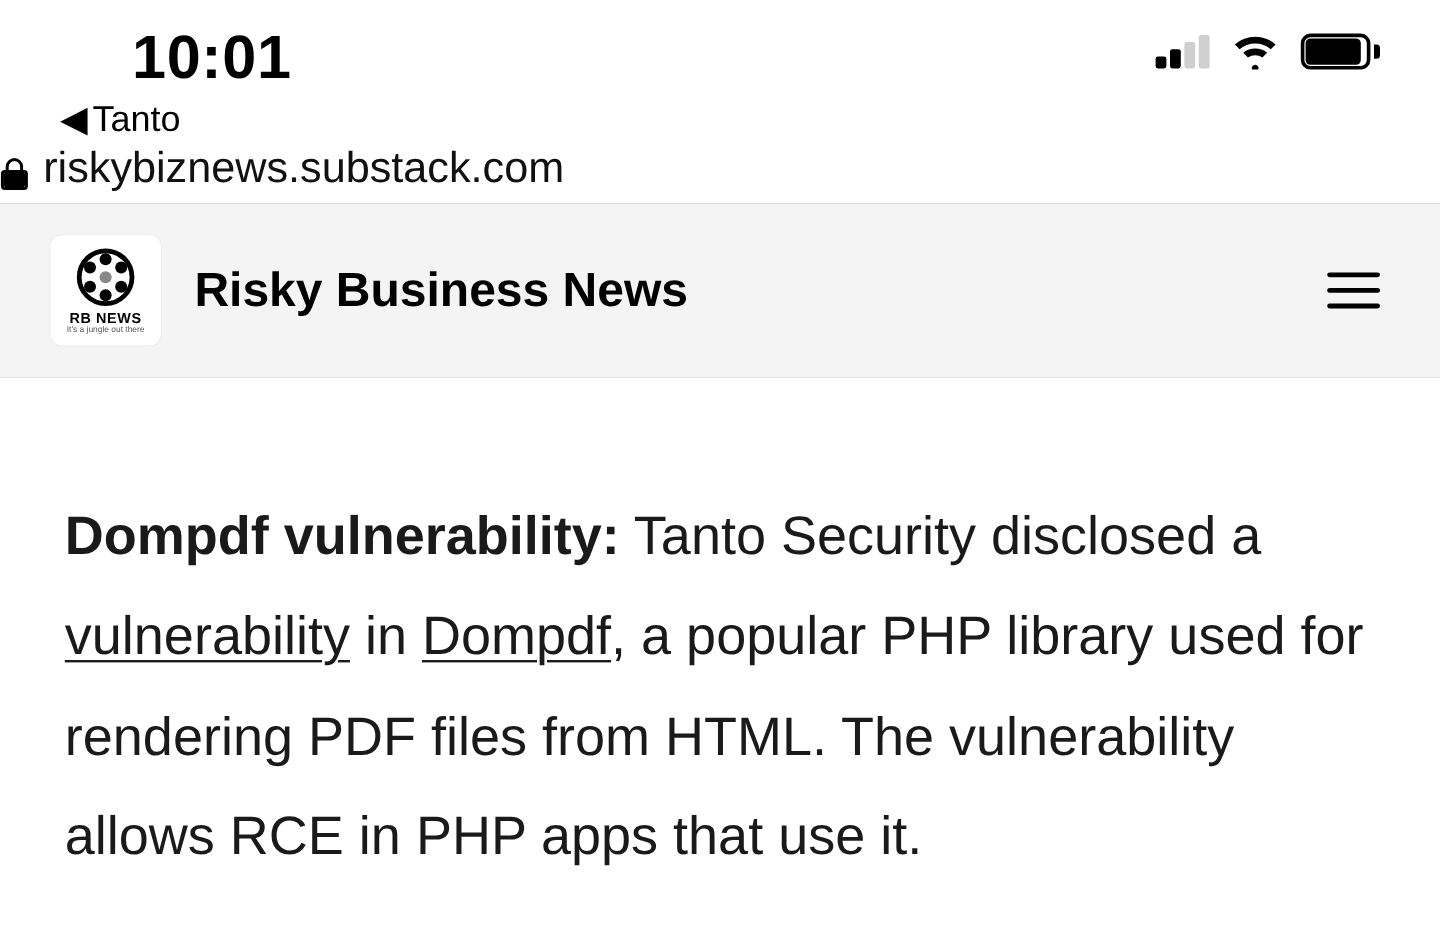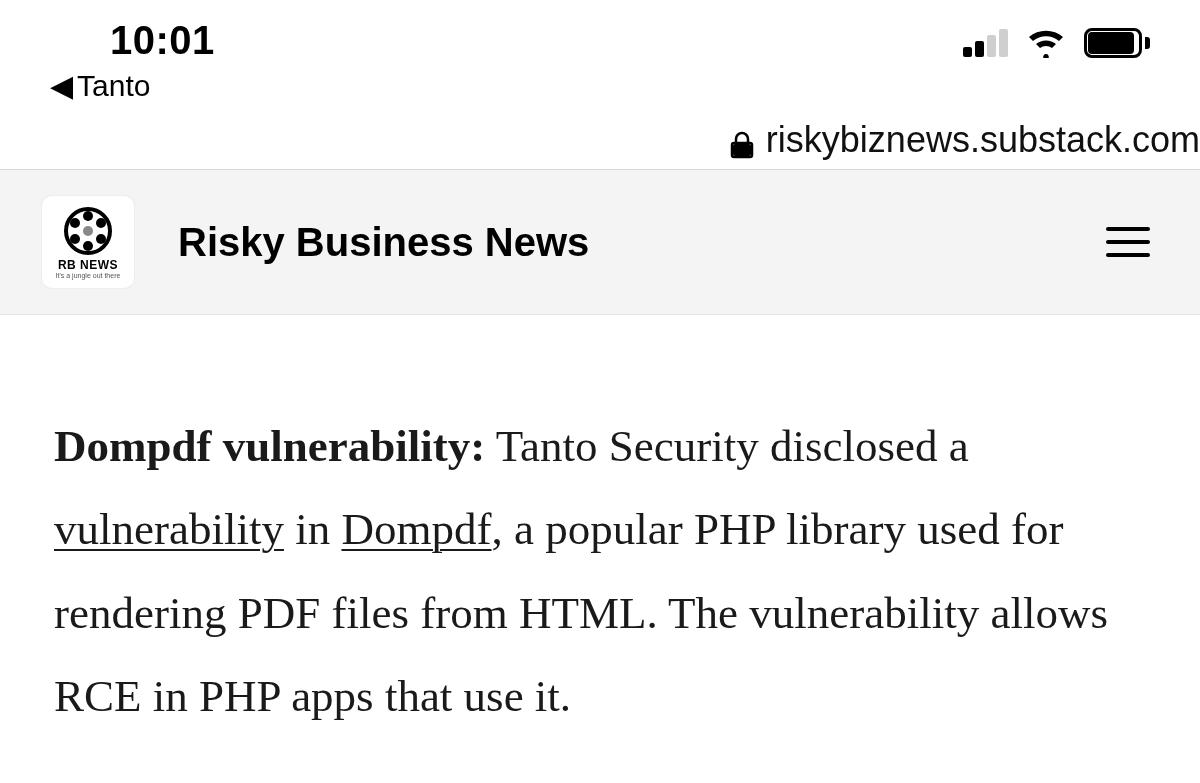"10:01" .time { font-size: 40px -> 51px }
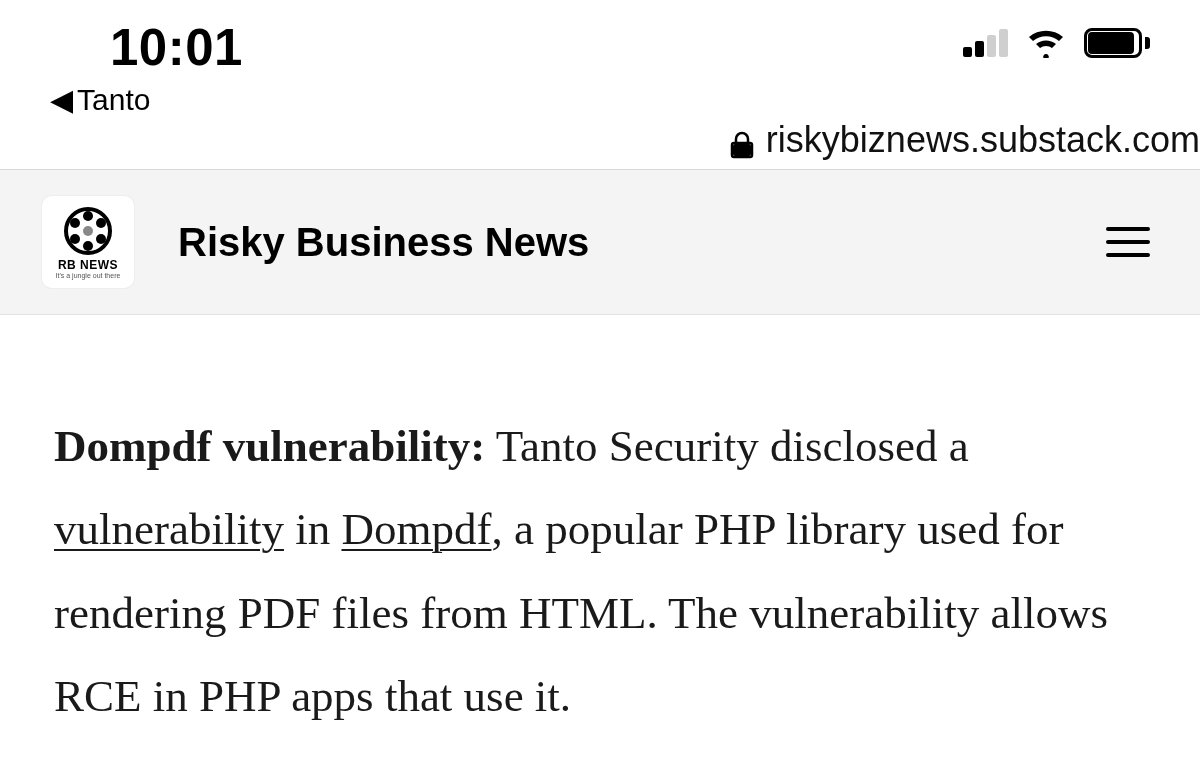"riskybiznews.substack.com" .url-bar { justify-content: flex-end -> flex-start }
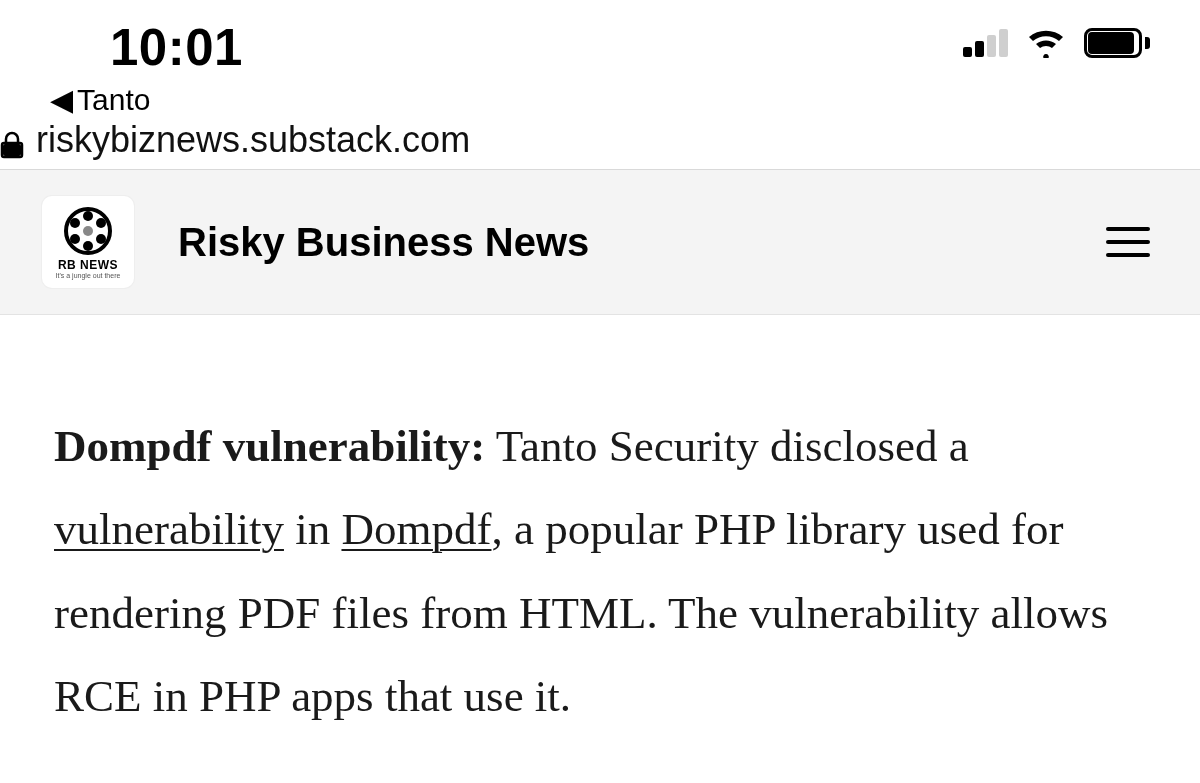"RB NEWS" .site-left { gap: 44px -> 28px }
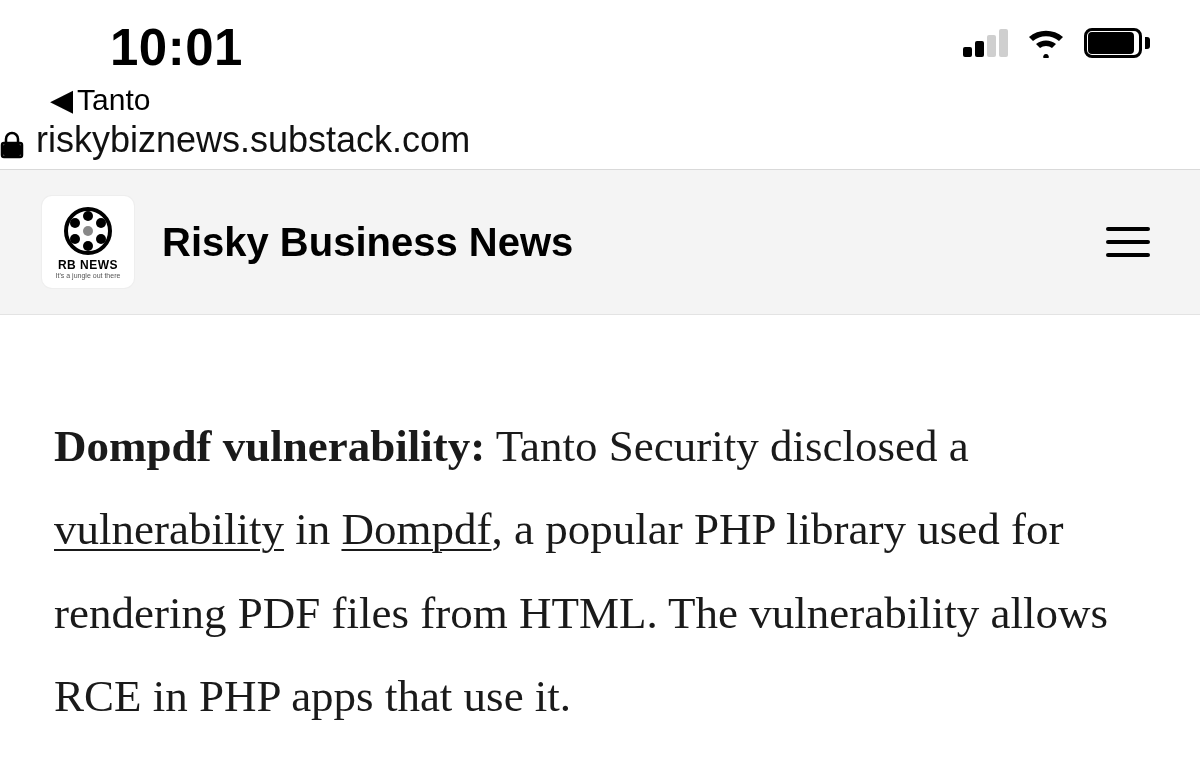"Dompdf vulnerability: Tanto Security" .article { font-family: Liberation Serif, serif -> Liberation Sans, sans-serif }
